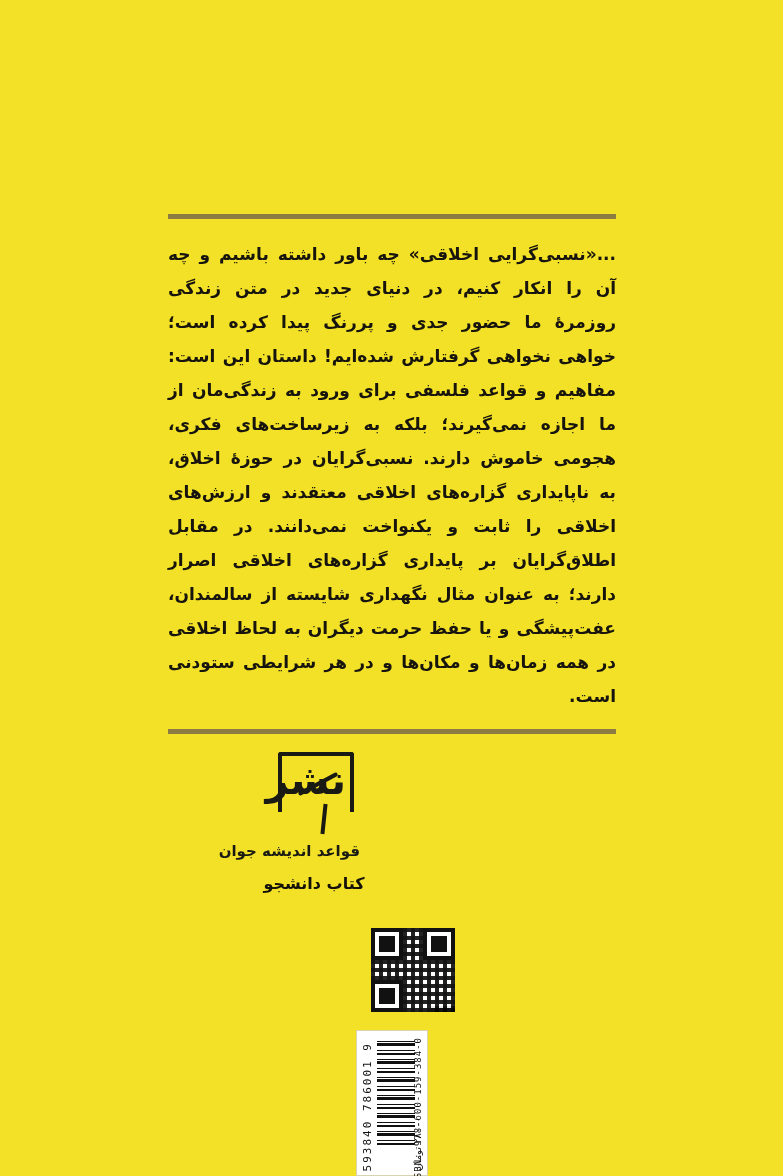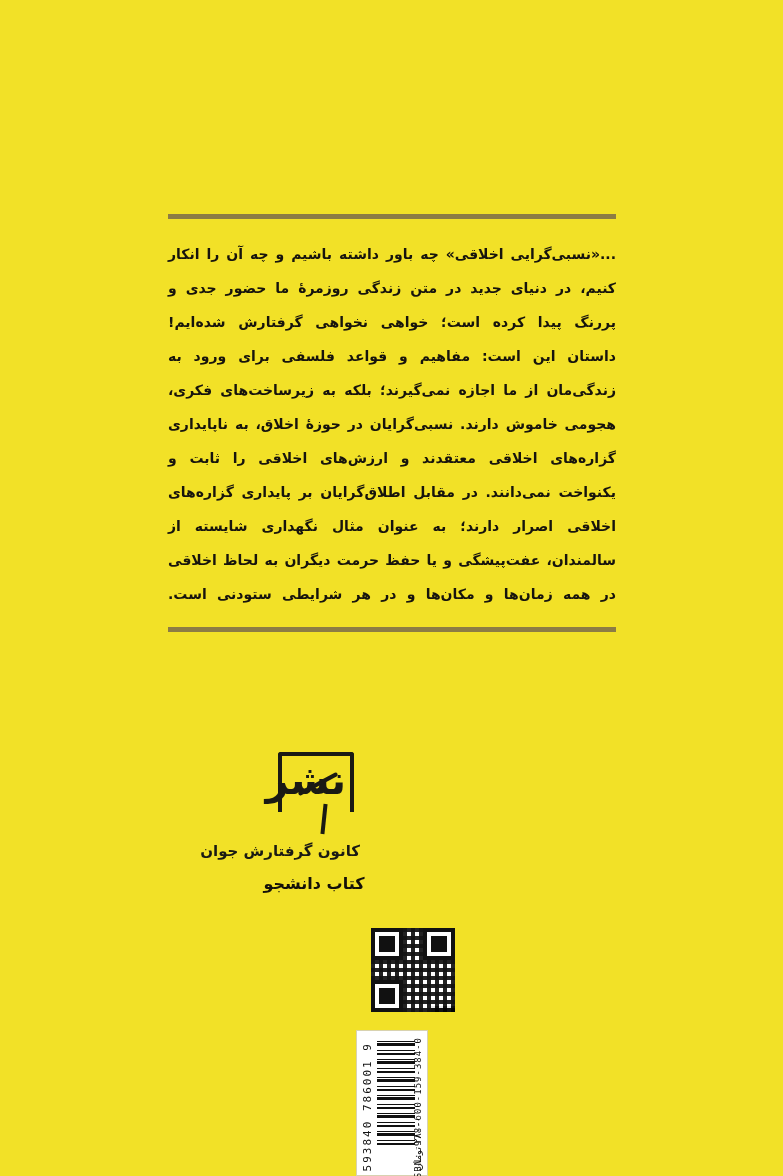"...«نسبی‌گرایی اخلاقی» چه باور داشته" .blurb { font-size: 14px -> 17px }
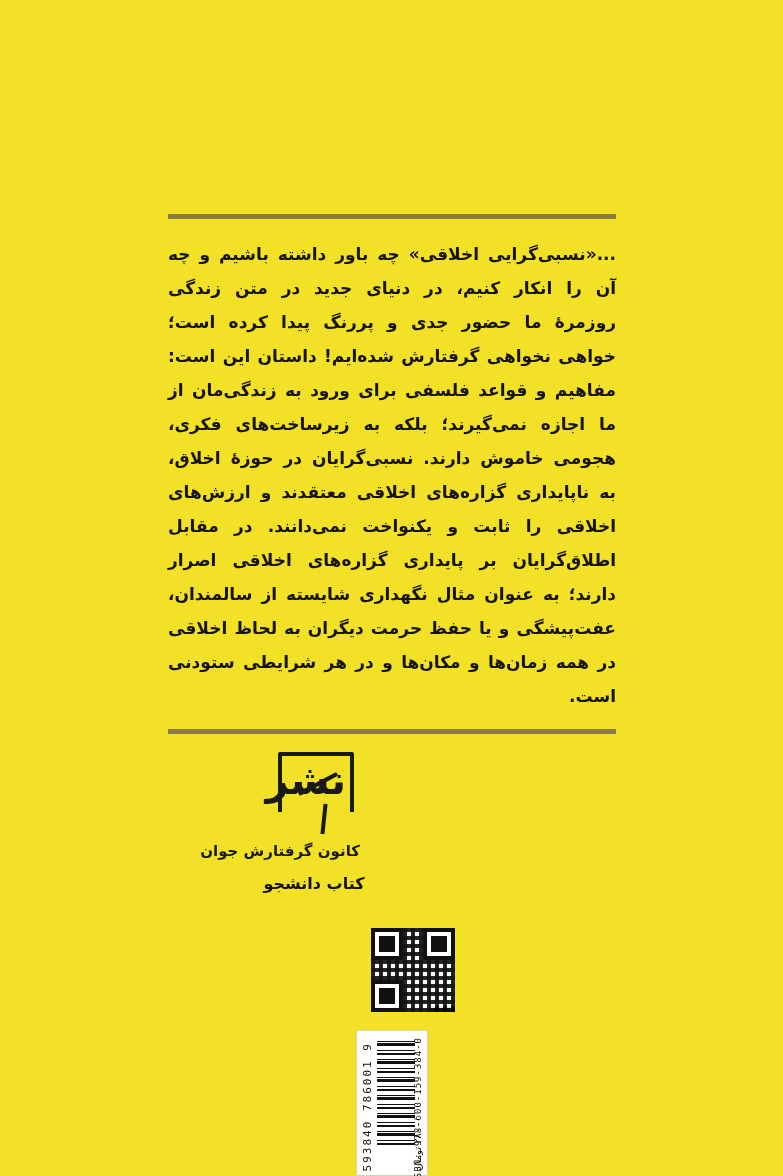"کانون گرفتارش جوان" div.logo-name { text: کانون گرفتارش -> قواعد اندیشه }
